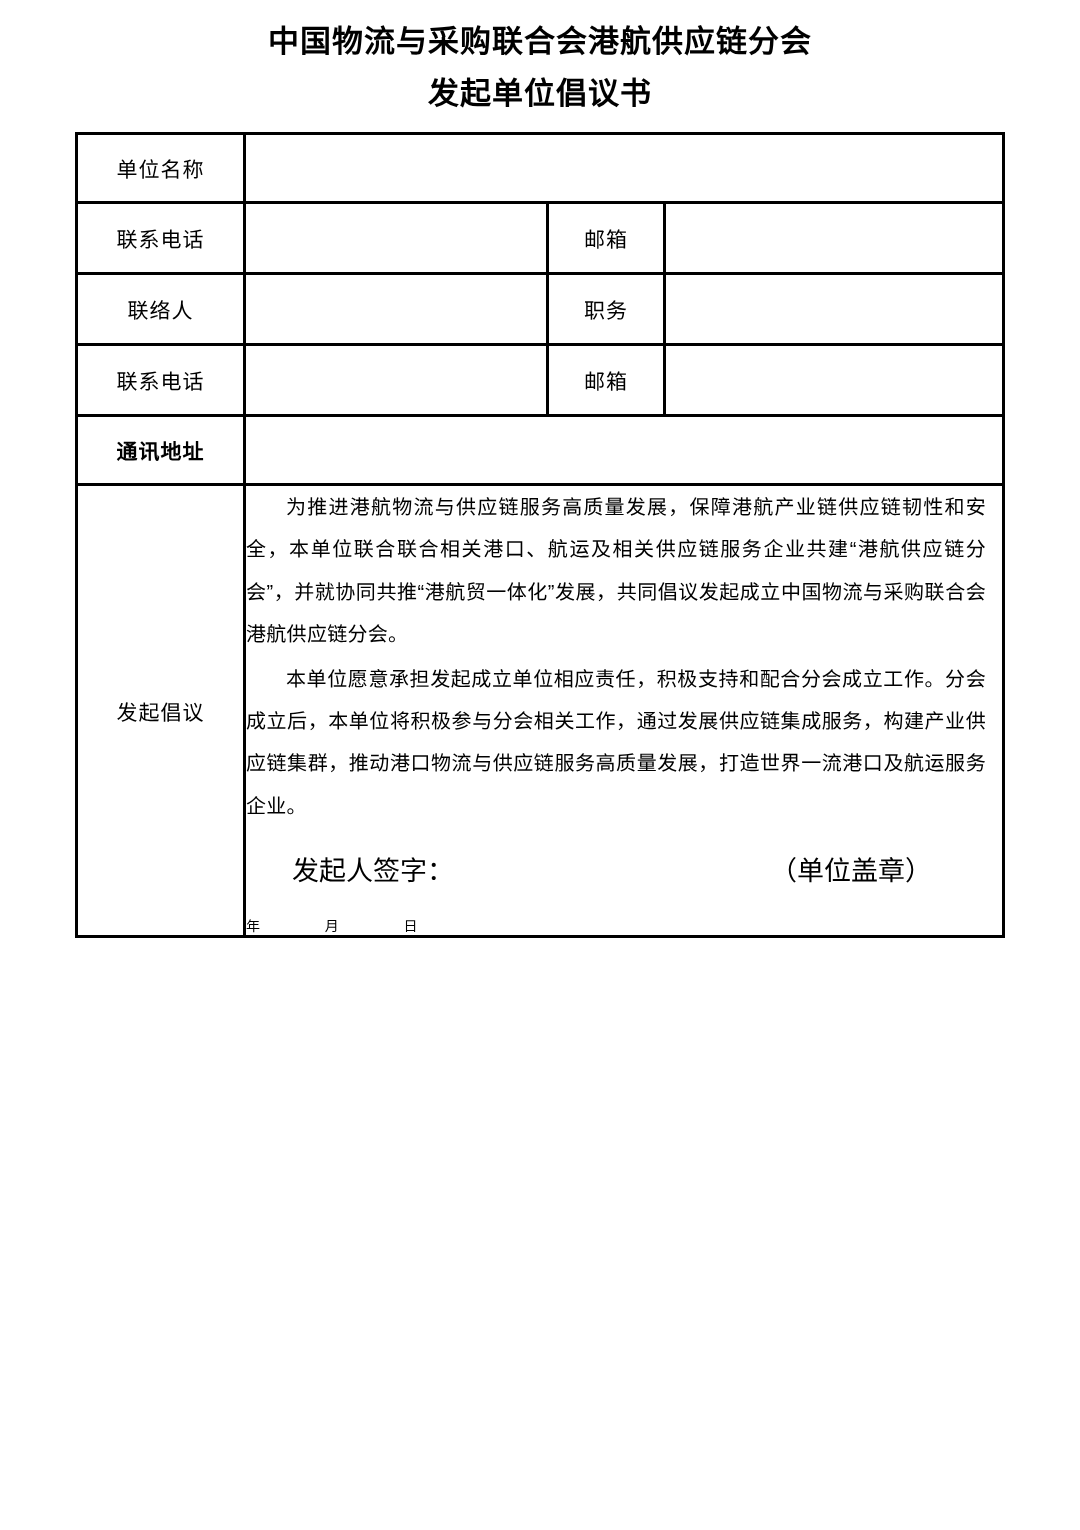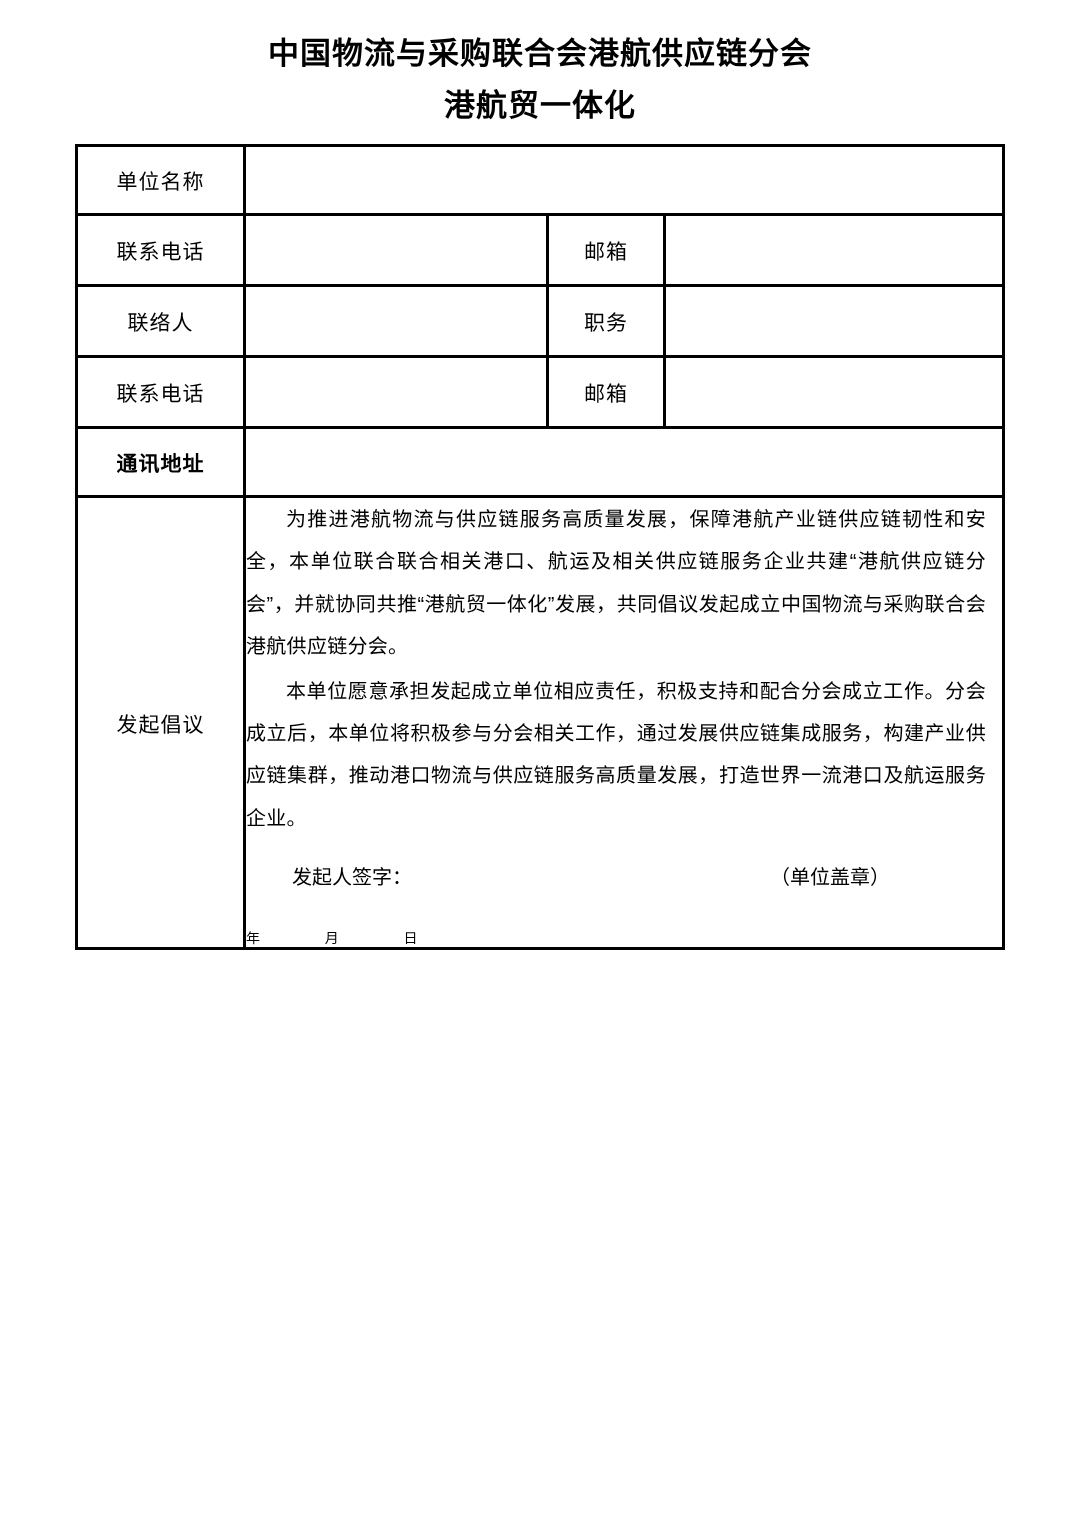"中国物流与采购联合会港航供应链分会" .title-line-1 { margin-top: 12px -> none }
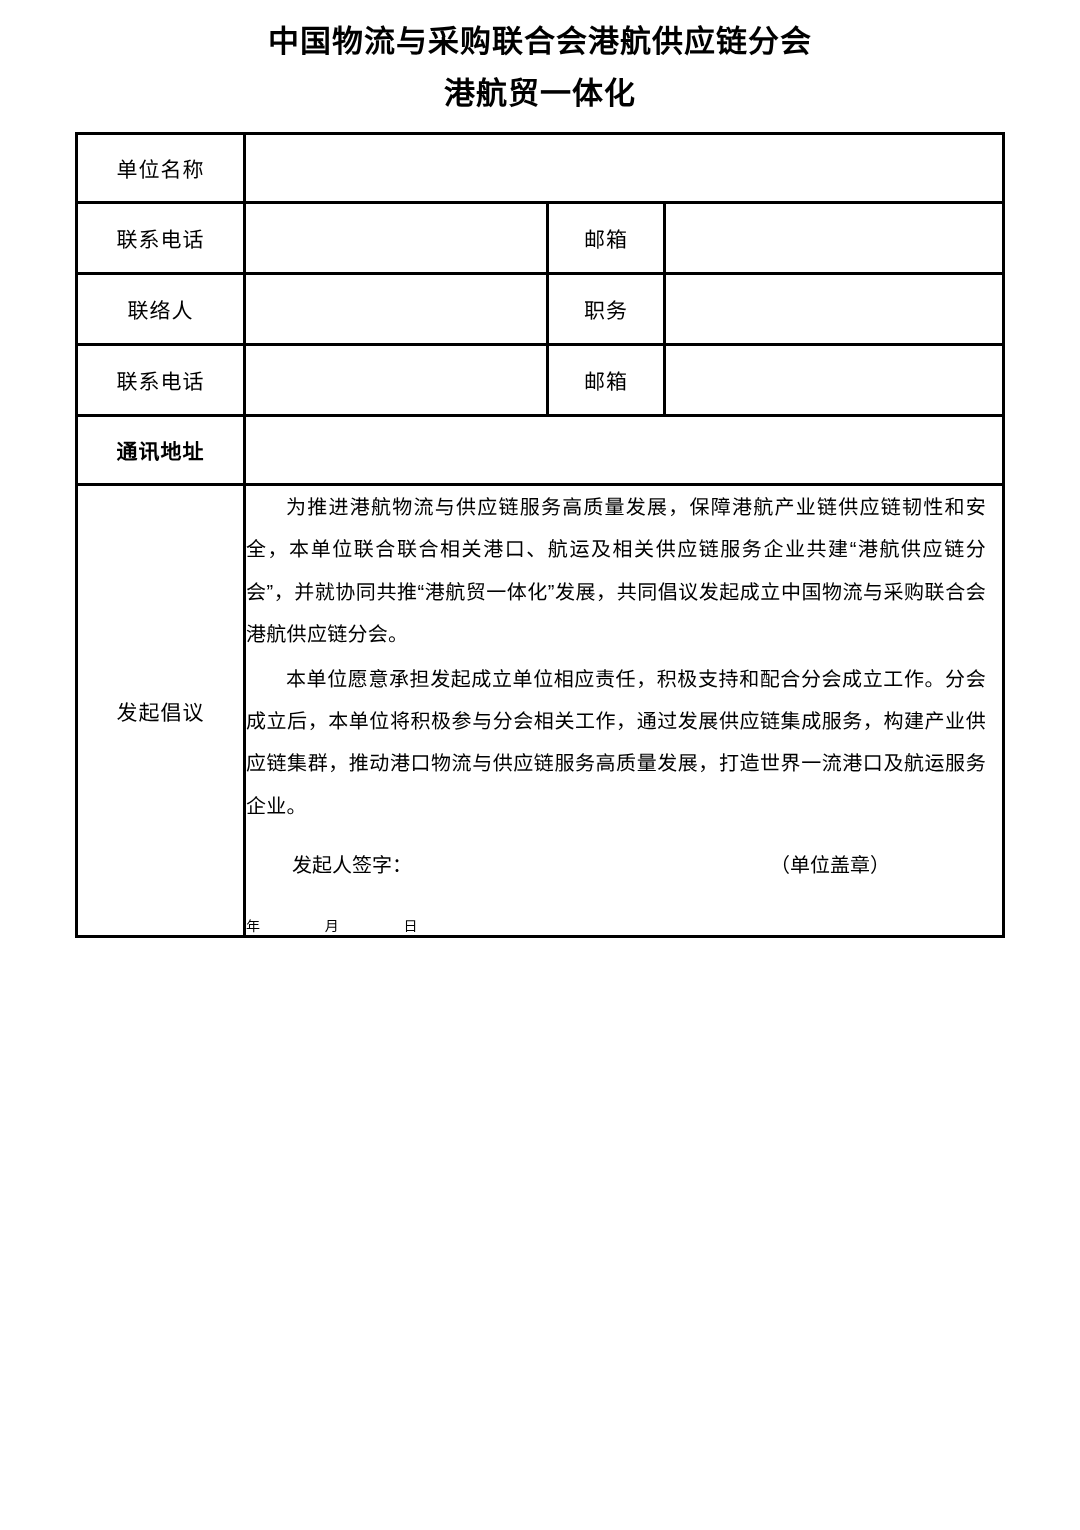"港航贸一体化" div.doc-title { text: 港航贸一体化 -> 发起单位倡议书 }
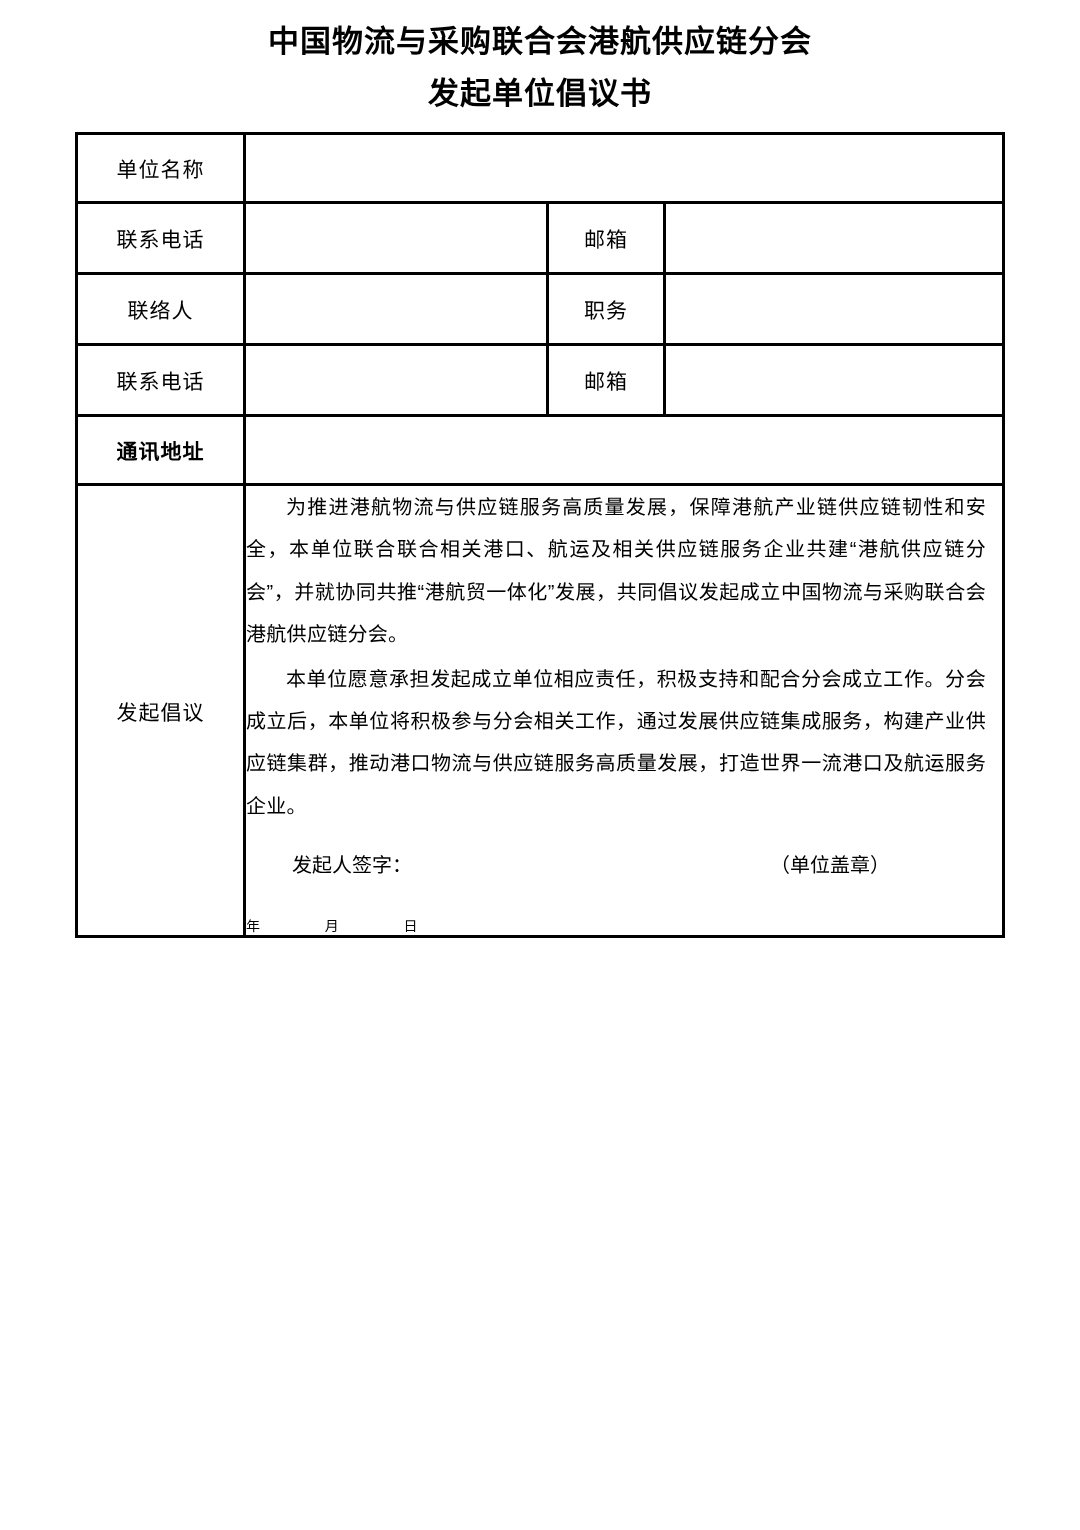"发起人签字：" .sign-row { font-size: 20px -> 27px }
